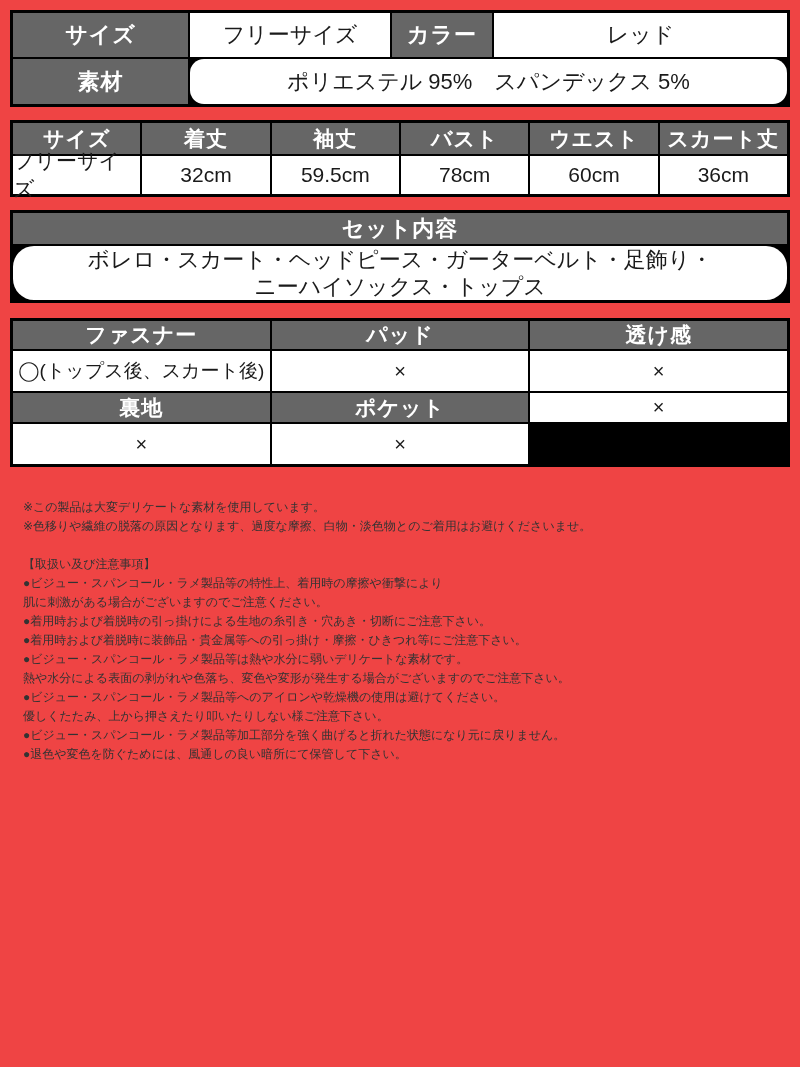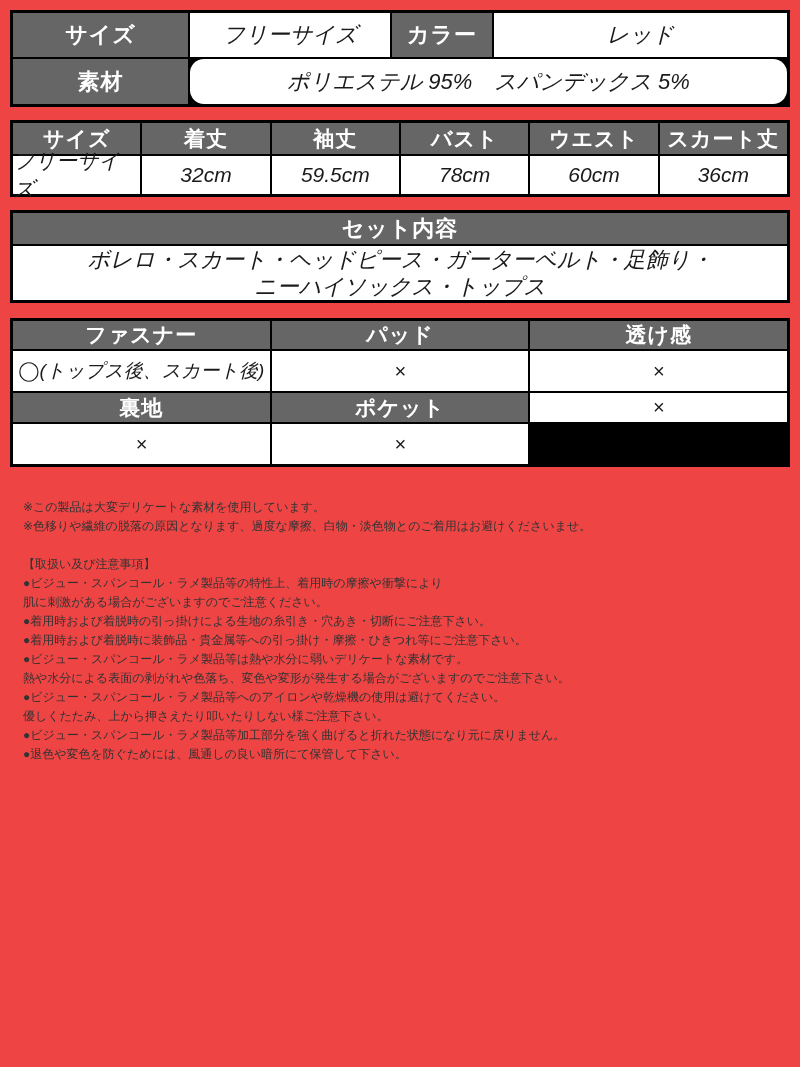"フリーサイズ" .td { font-style: italic -> none }
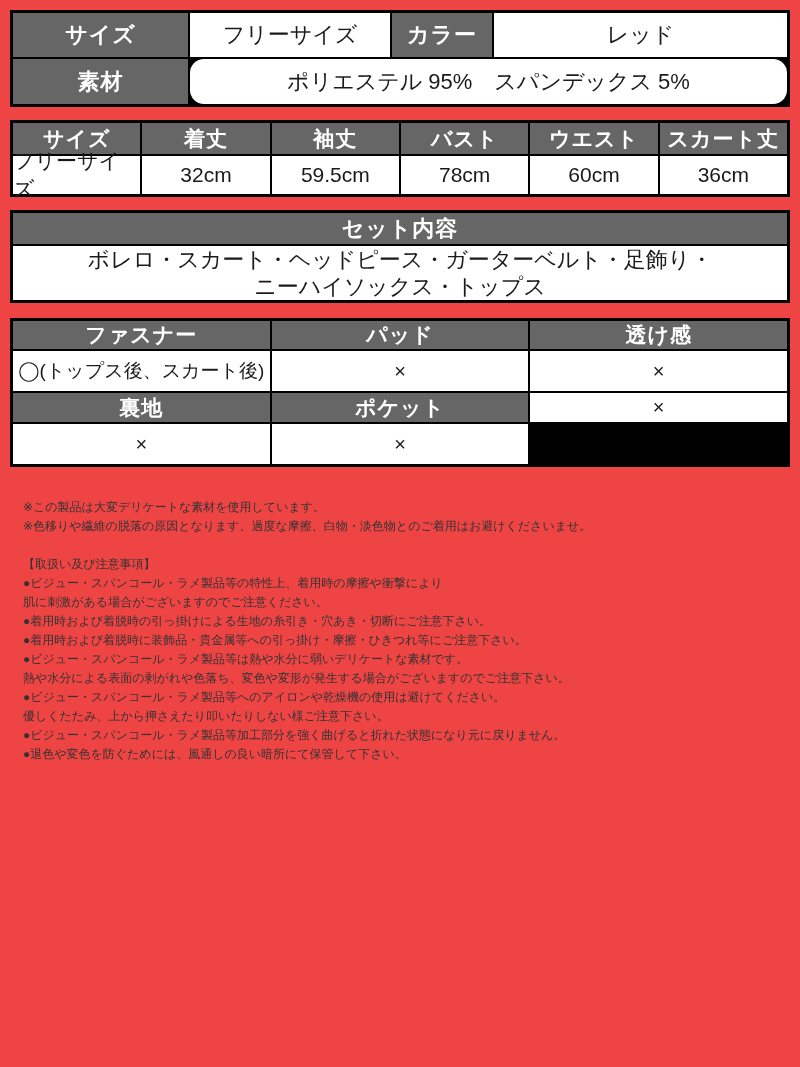"ボレロ・スカート・ヘッドピース・ガーターベルト・足飾り・" .set .set-body { border-radius: none -> 21px }
